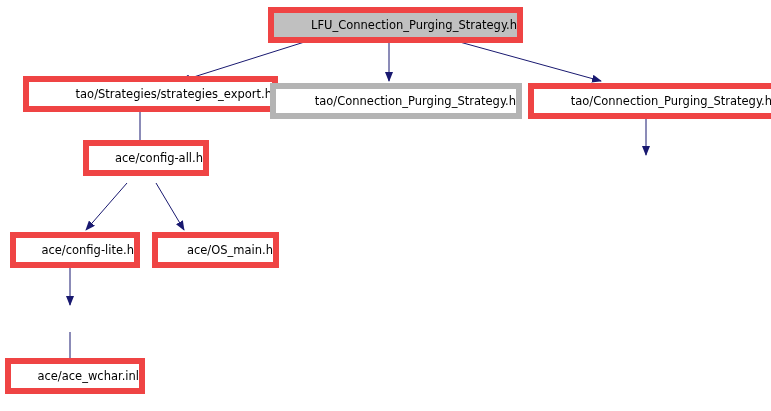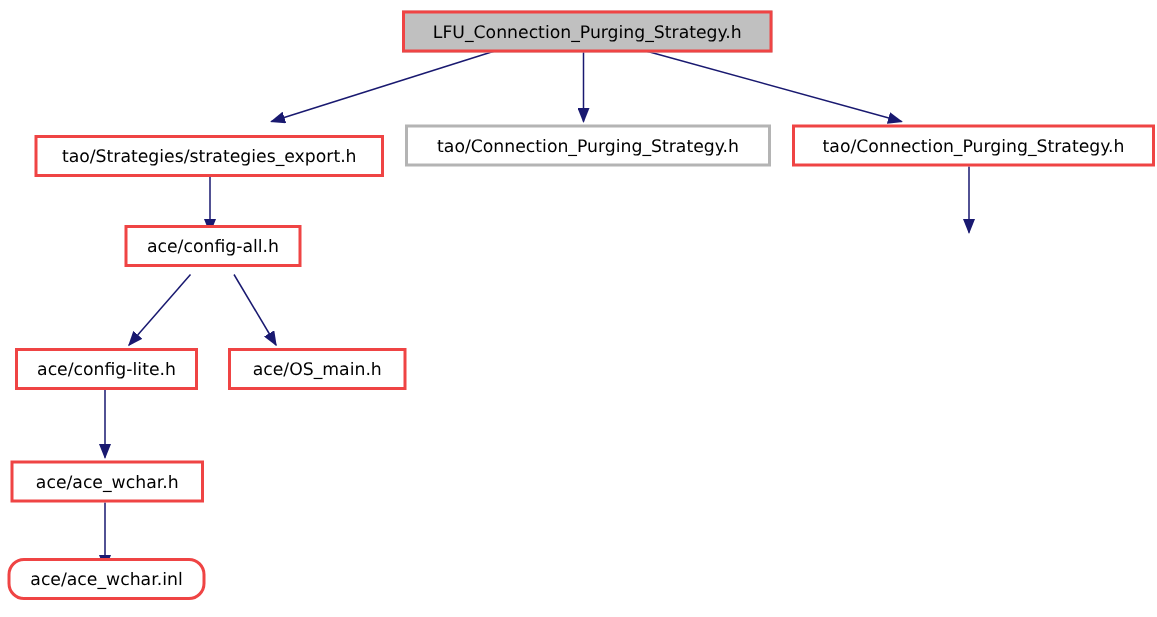"LFU_Connection_Purging_Strategy.h" .node { border: 2px solid #ef4444 -> 6px solid #ef4444; text-align: center -> right }
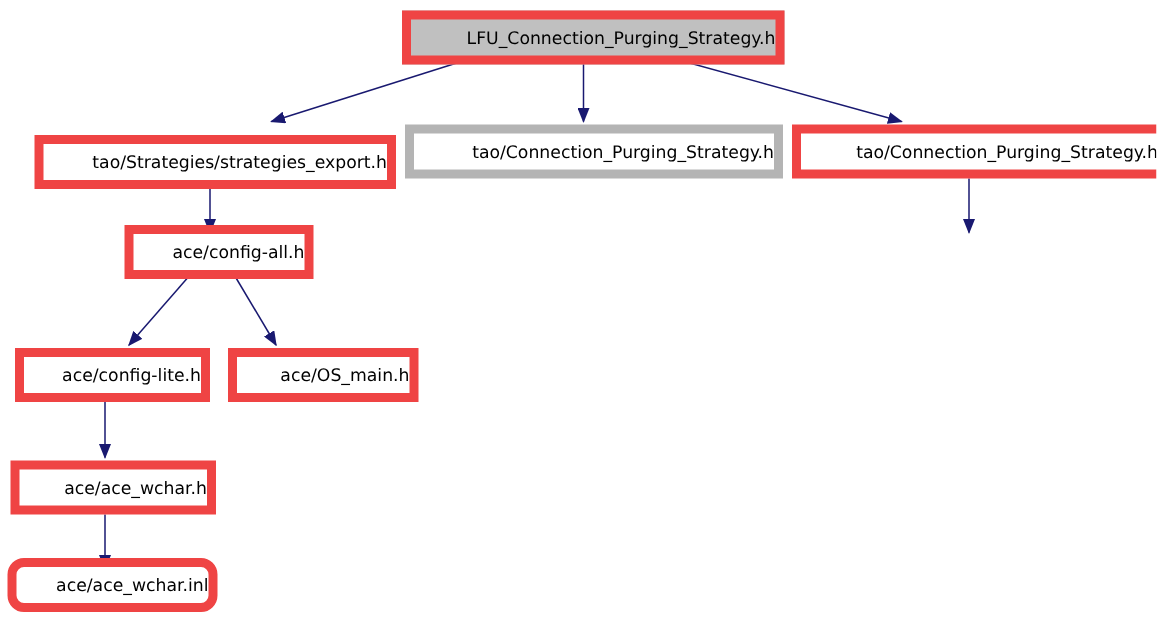"tao/Strategies/strategies_export.h" div.node { padding-left: none -> 14px; top: 90px -> 76px }
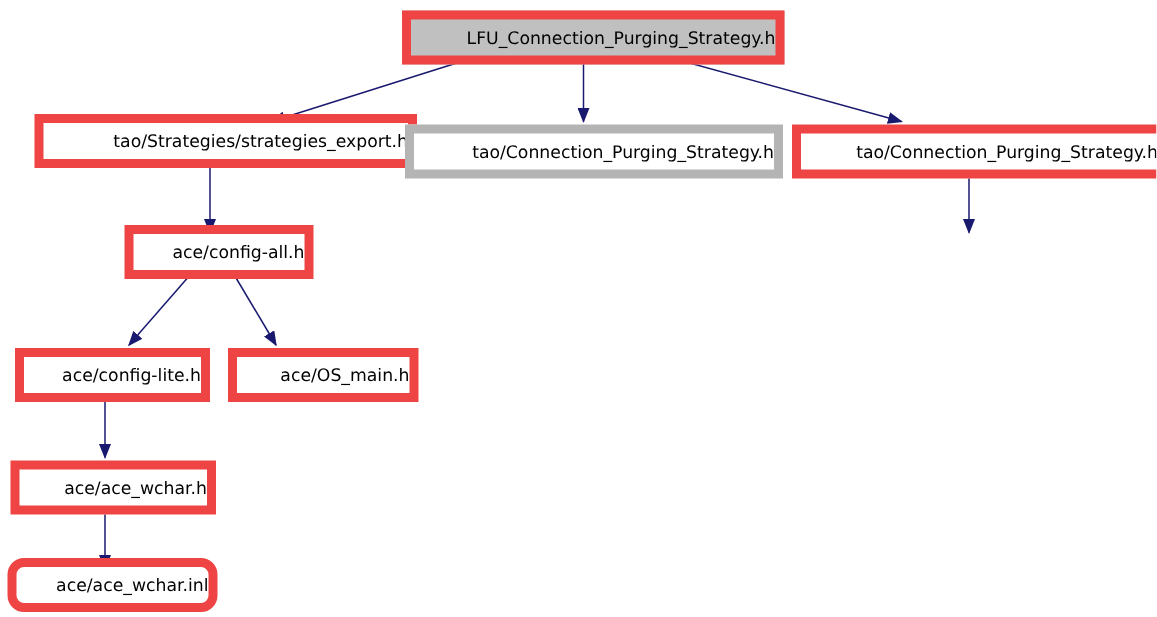"ace/config-all.h" div.node { top: 150px -> 140px }
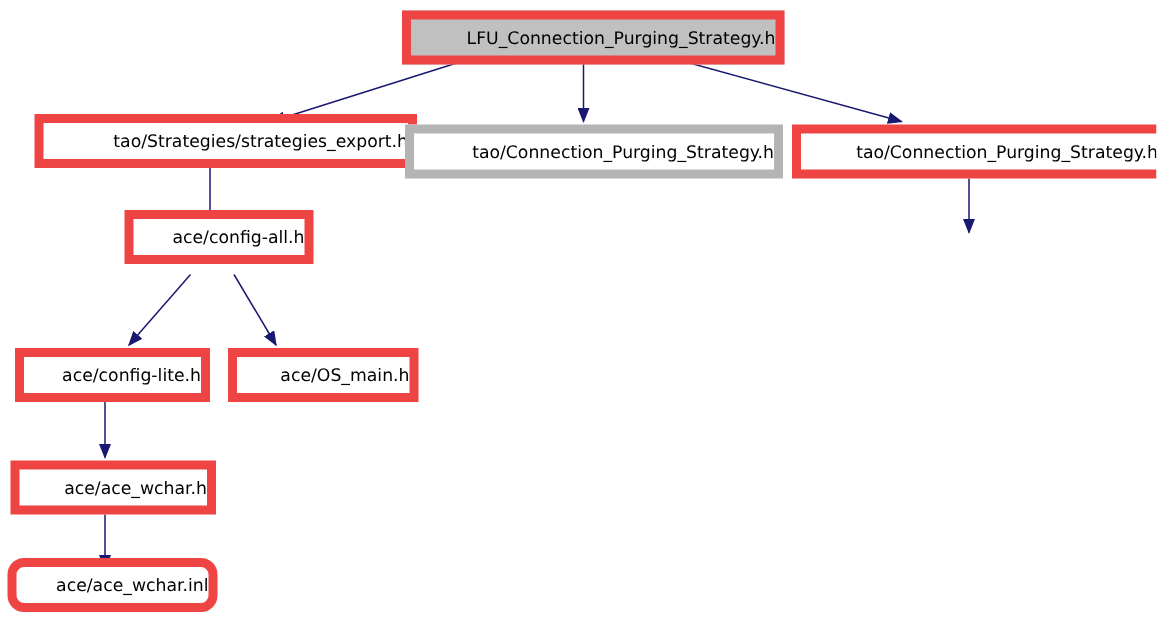"ace/ace_wchar.h" div.node { html: <div>ace/ace_wchar.h</div> -> none }
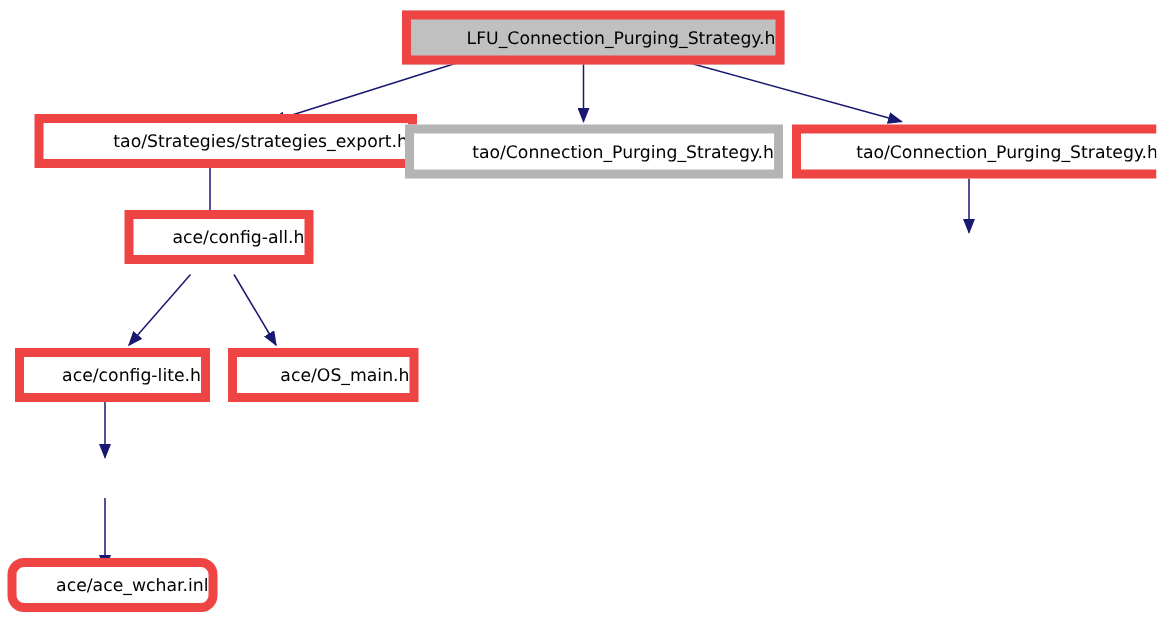"ace/ace_wchar.inl" div.node { border-radius: 11px -> none; top: 372px -> 358px }
